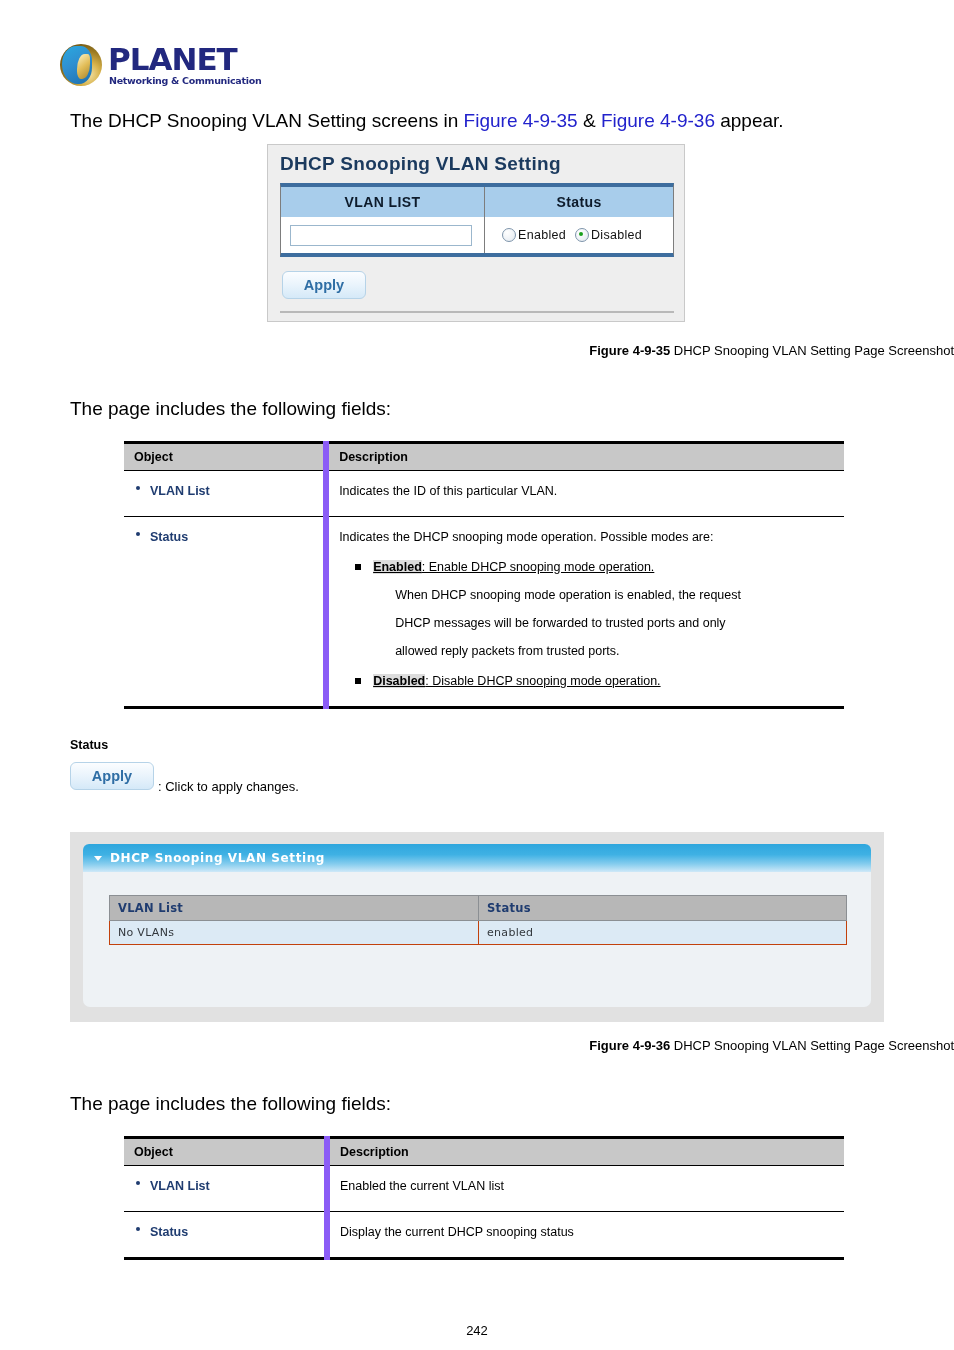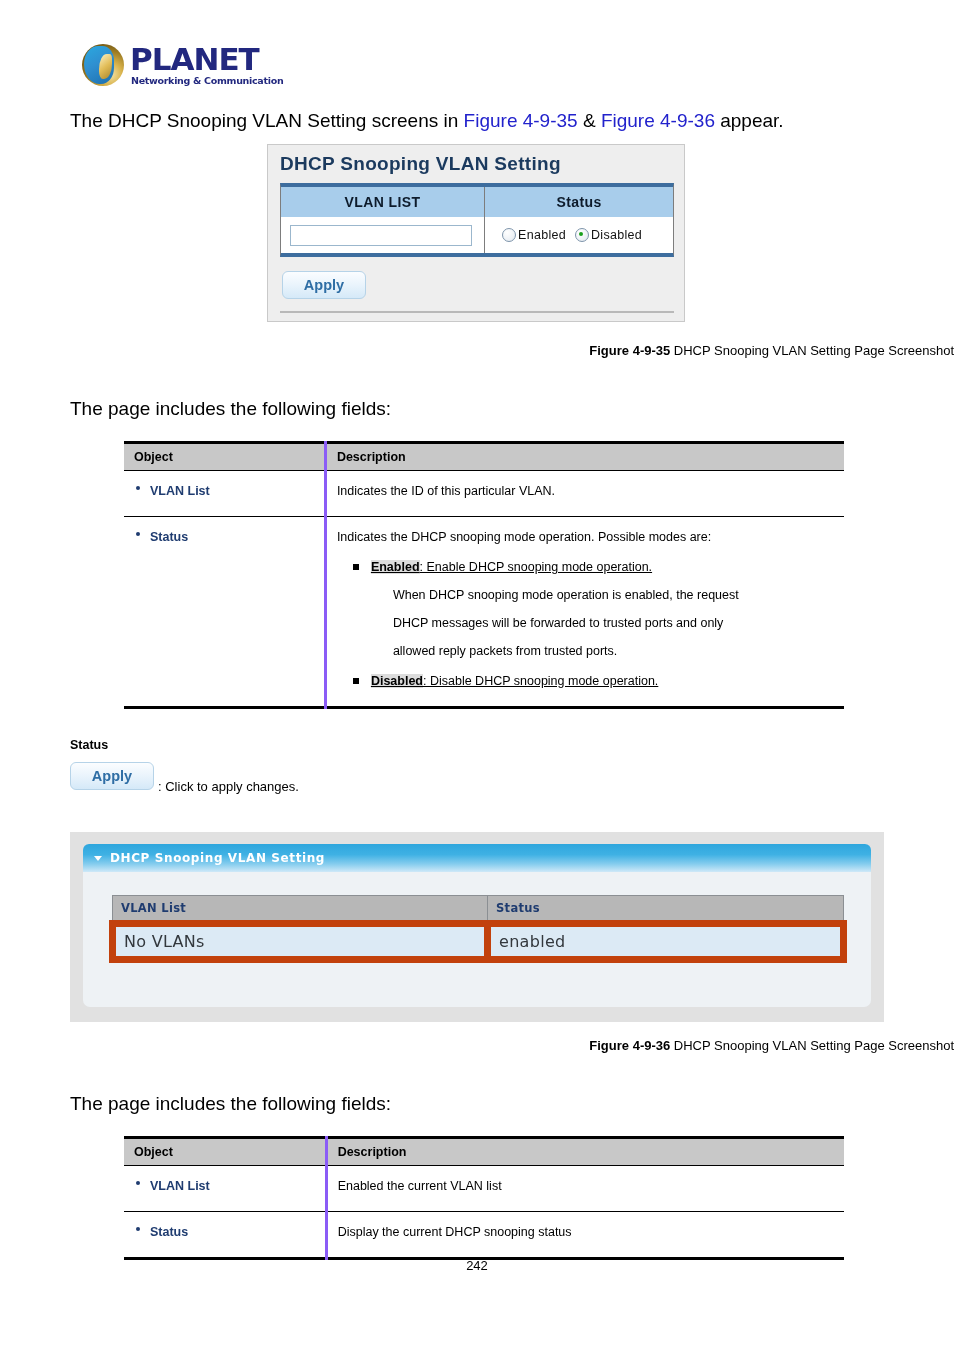"PLANET" .logo-wrap { left: 82px -> 60px }
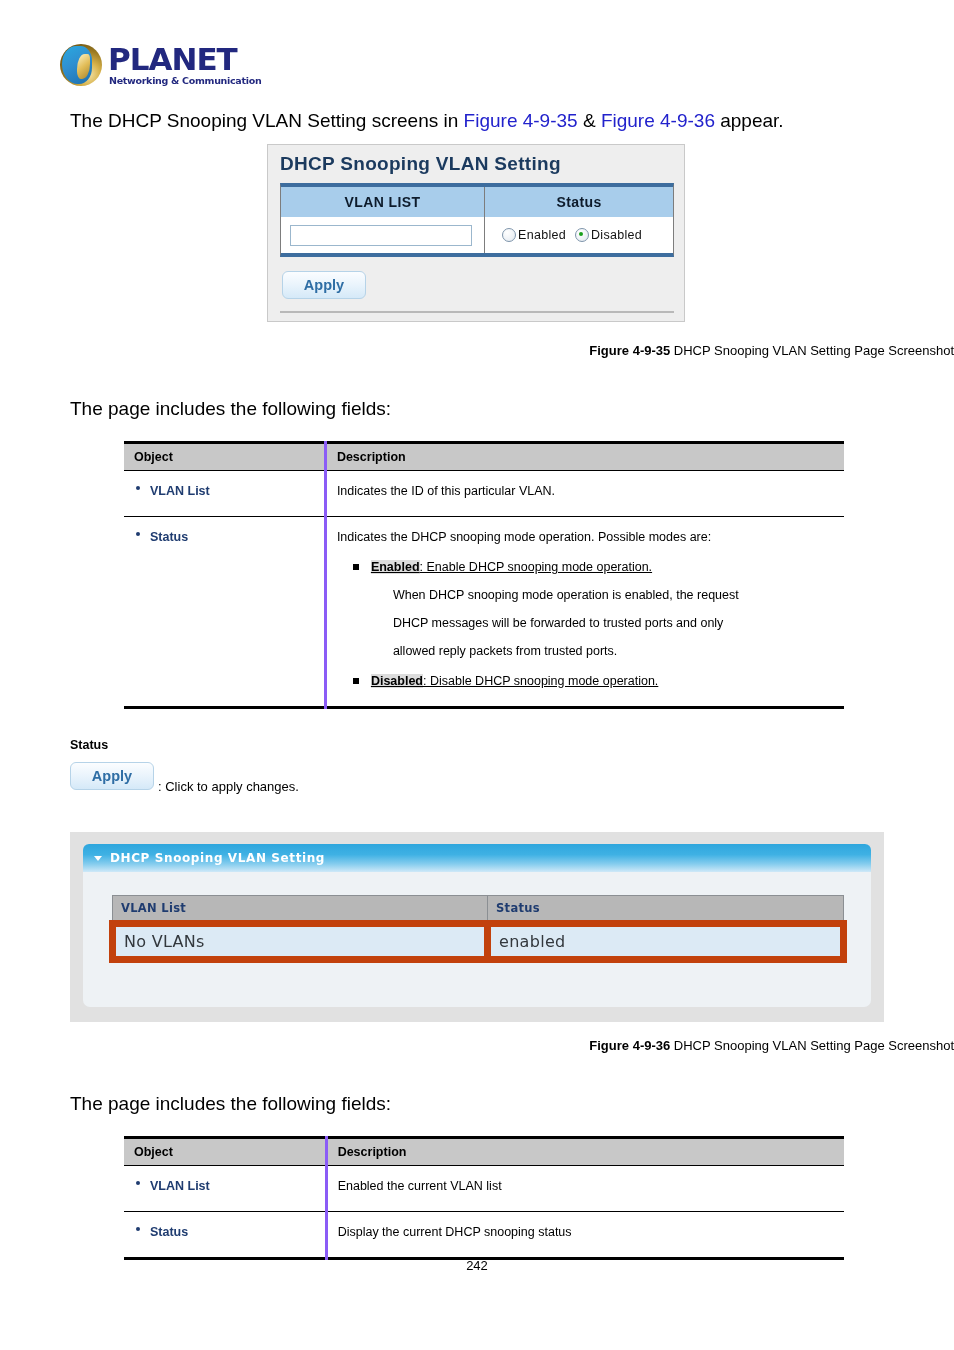"Object" .col-obj { border-right: 3px solid #8b5cf6 -> 6px solid #8b5cf6 }
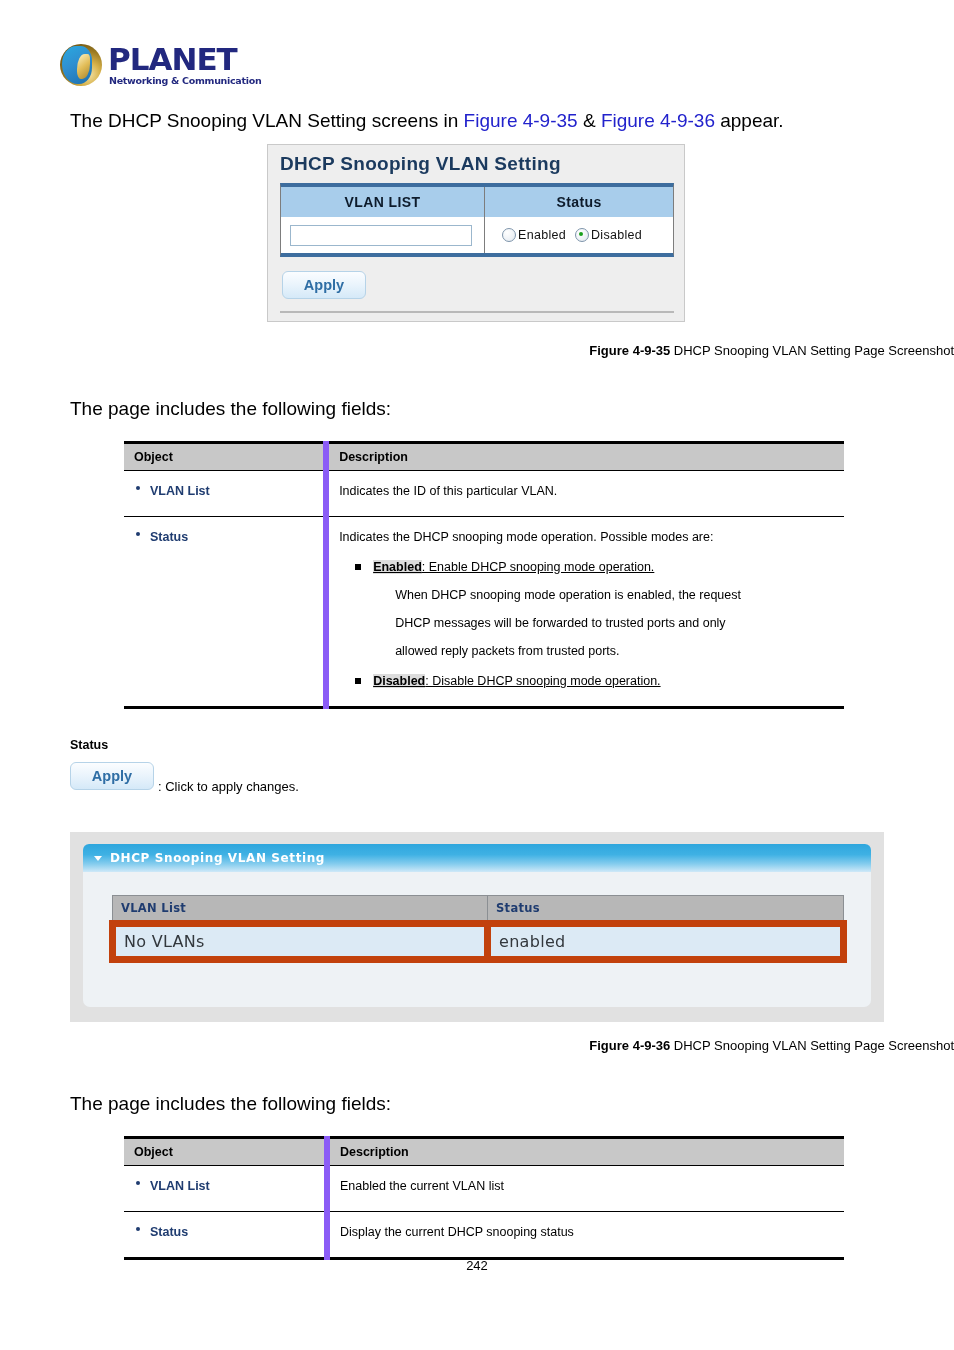"No VLANs" .shot2-table td { border: 7px solid #c2410c -> 1px solid #c2410c; font-size: 16px -> 11px }
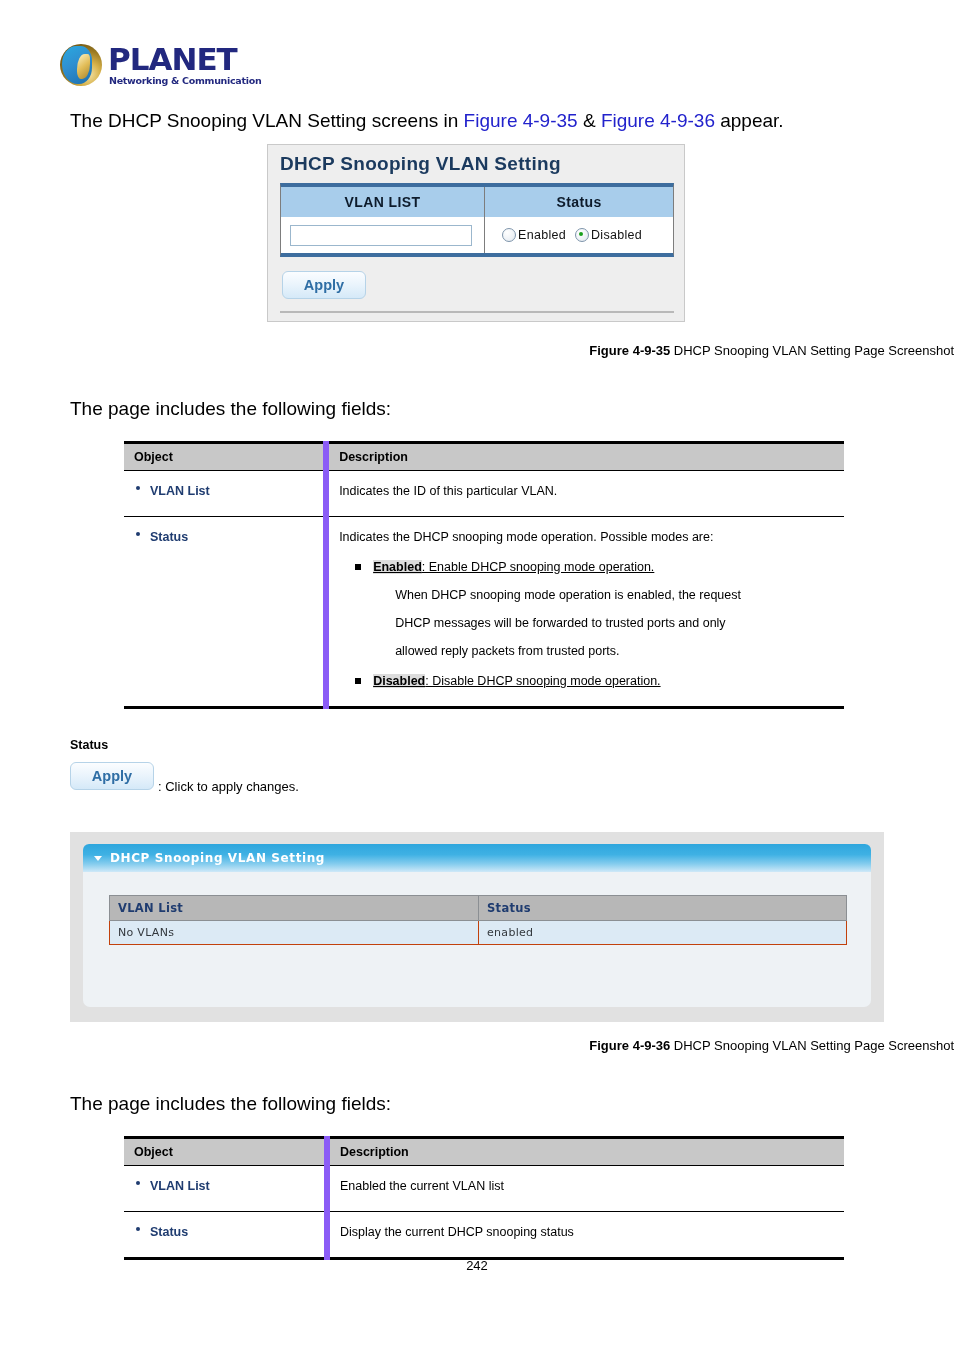"242" .page-num { top: 1258px -> 1323px }
